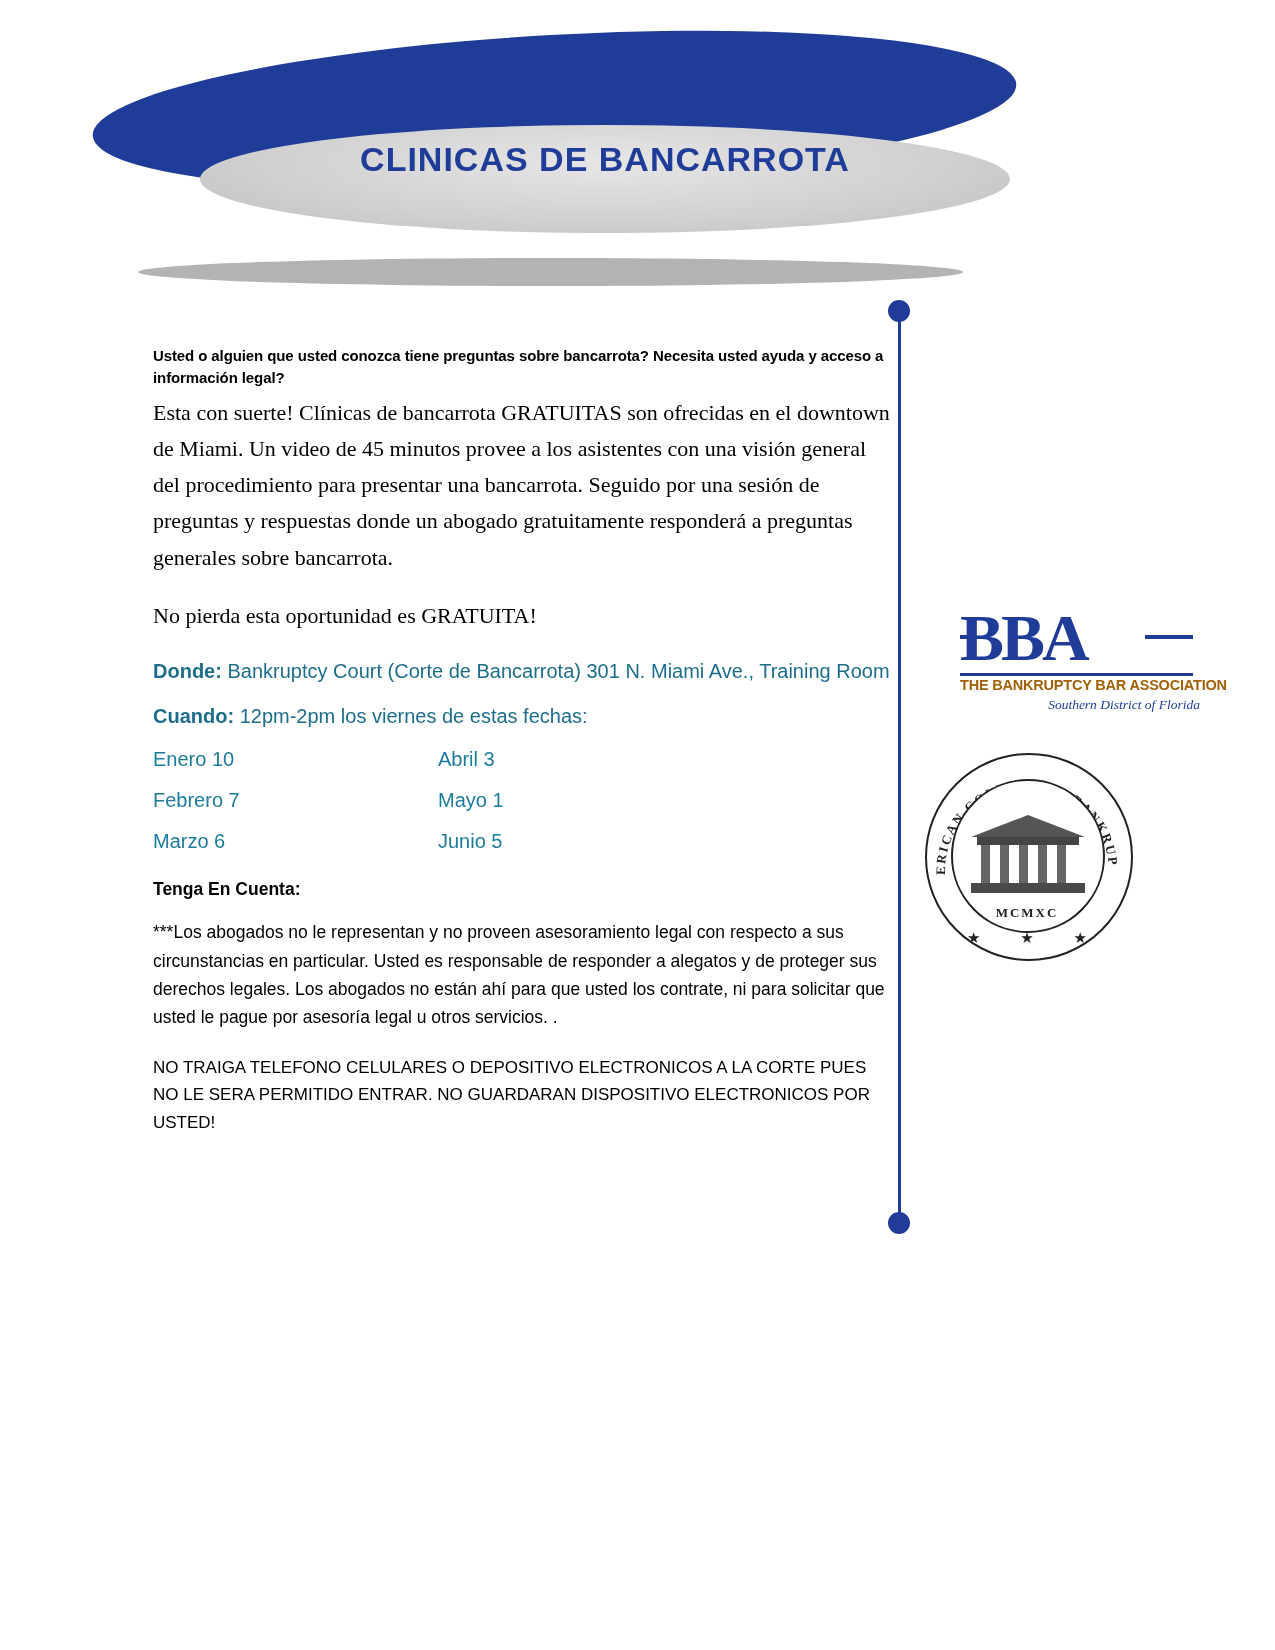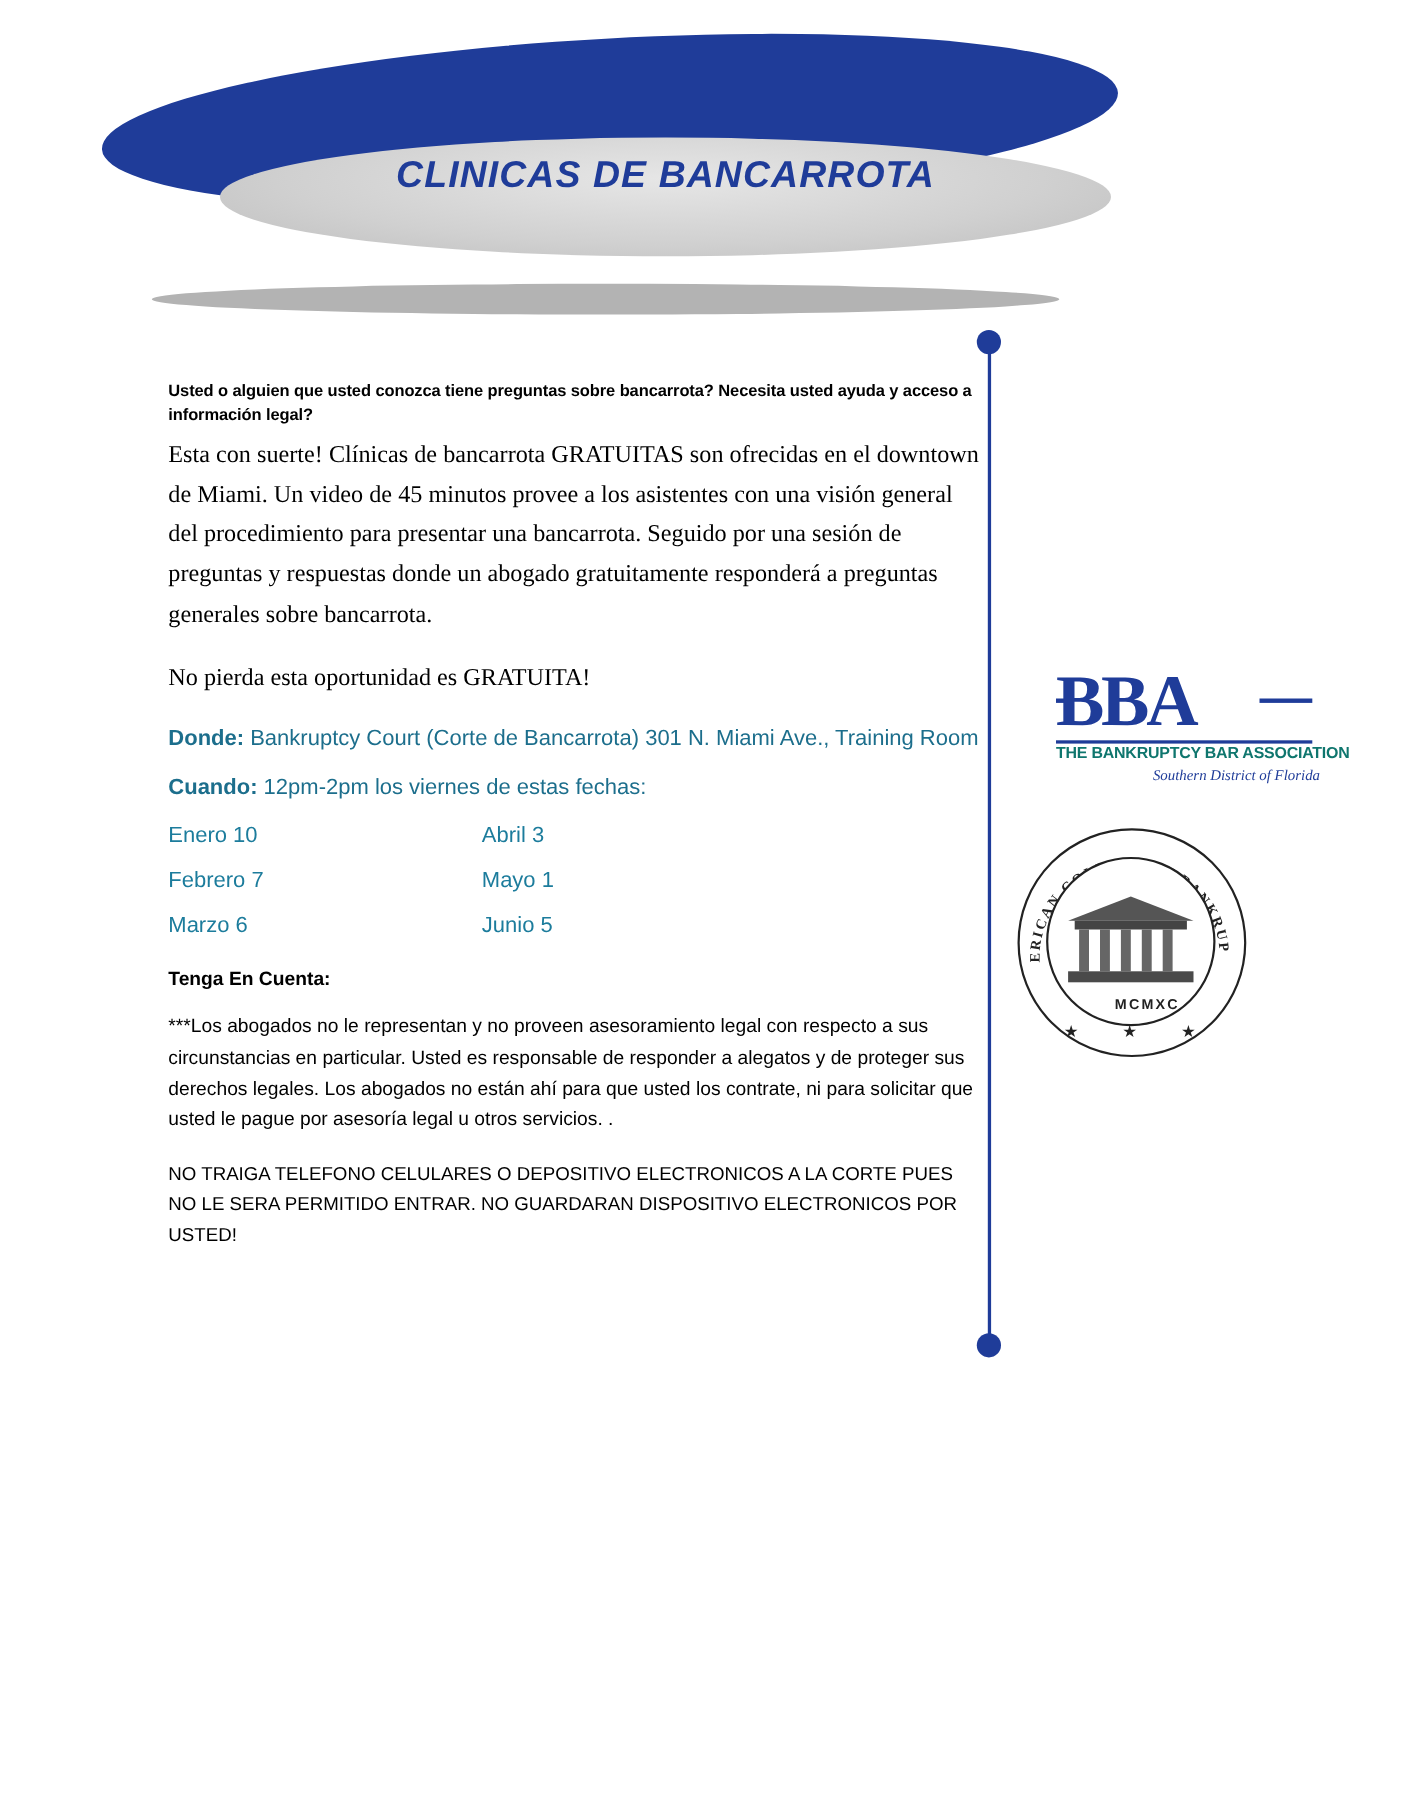"CLINICAS DE BANCARROTA" #banner { font-style: italic -> none }
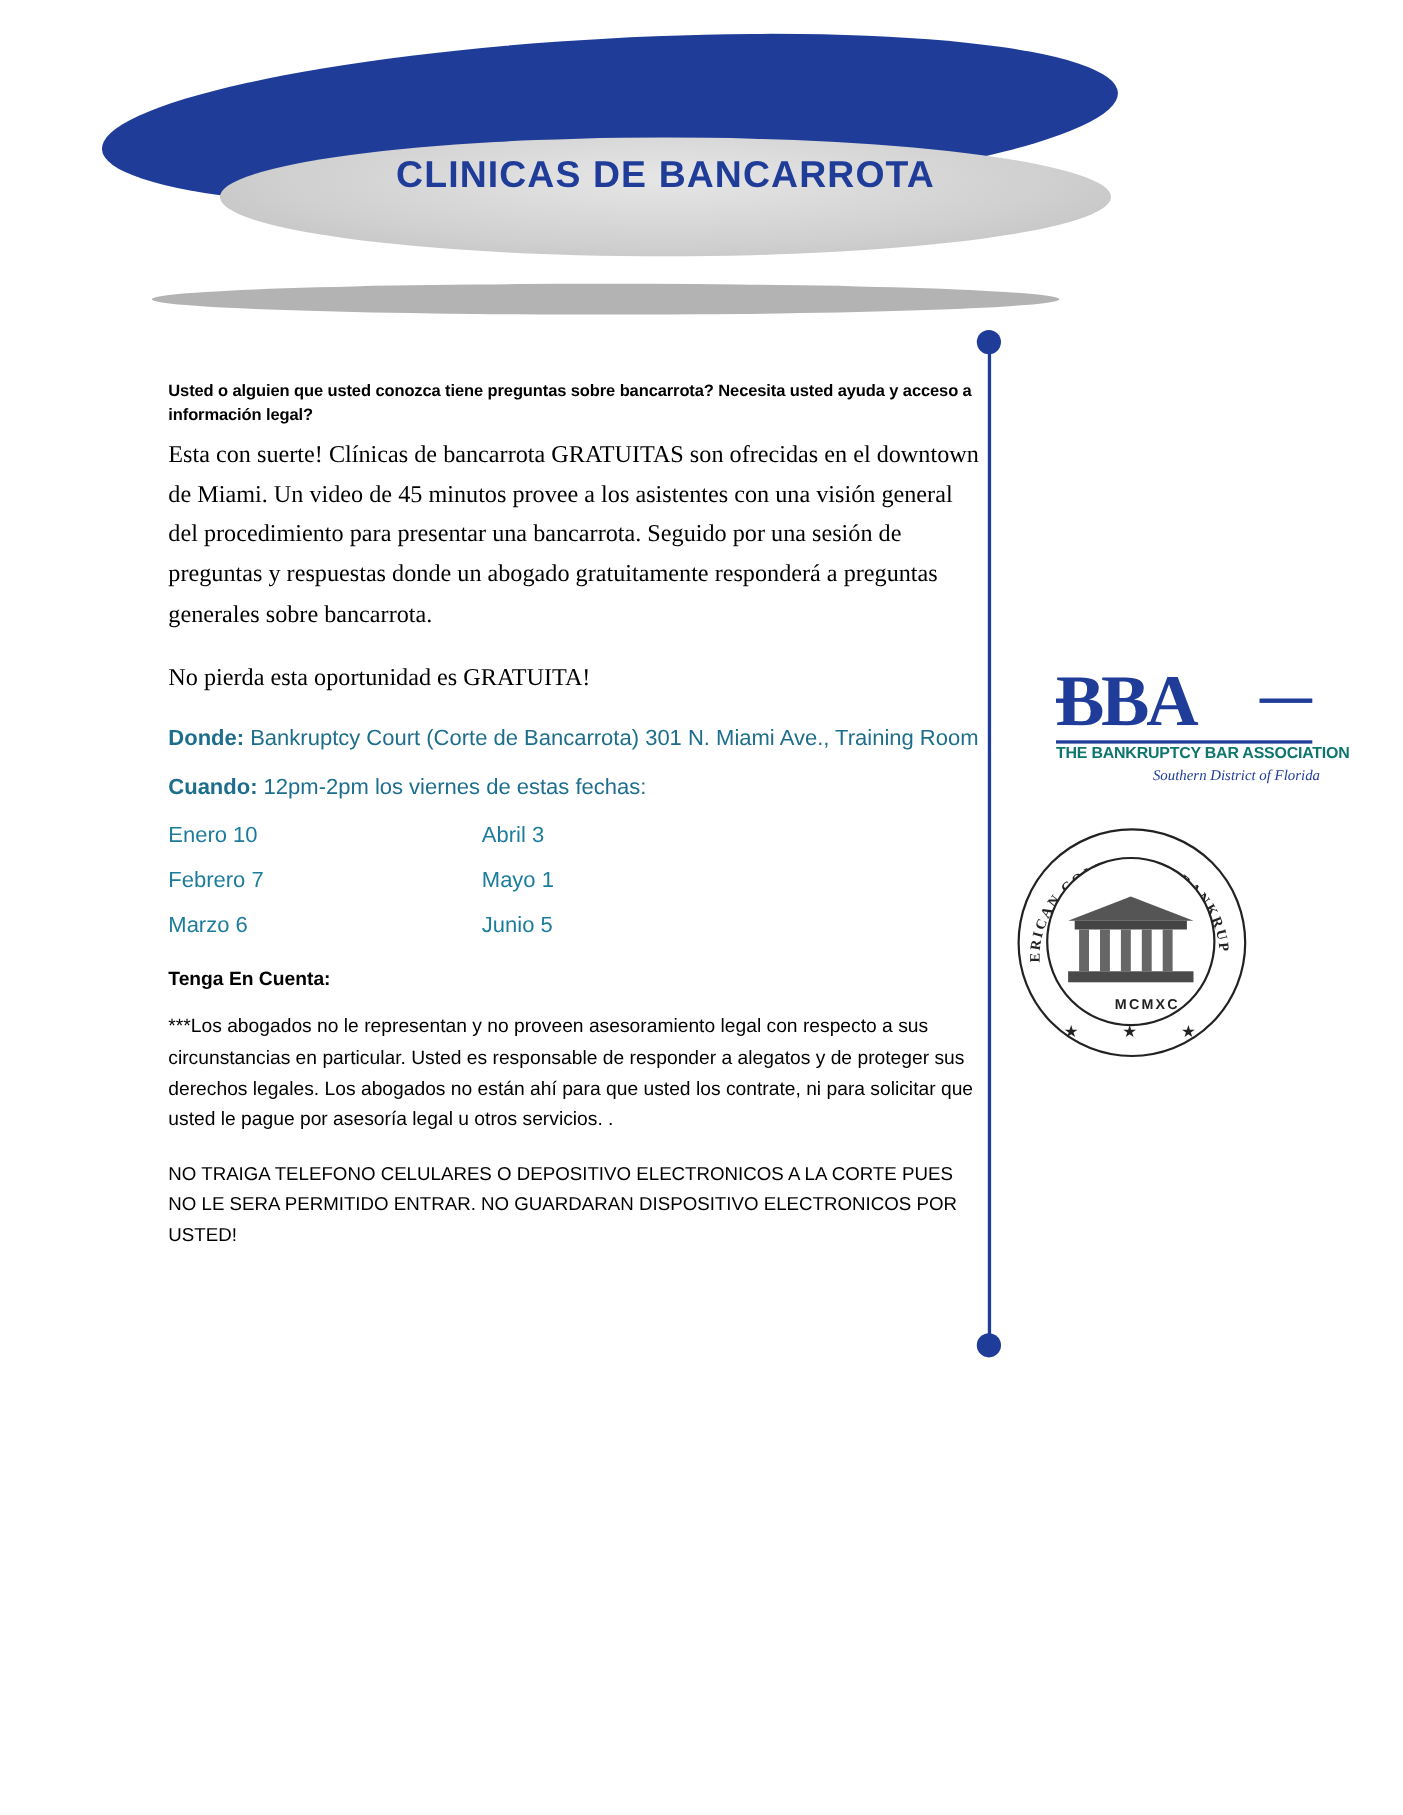"THE BANKRUPTCY BAR ASSOCIATION" #bba-sub { color: #0f766e -> #a16207 }
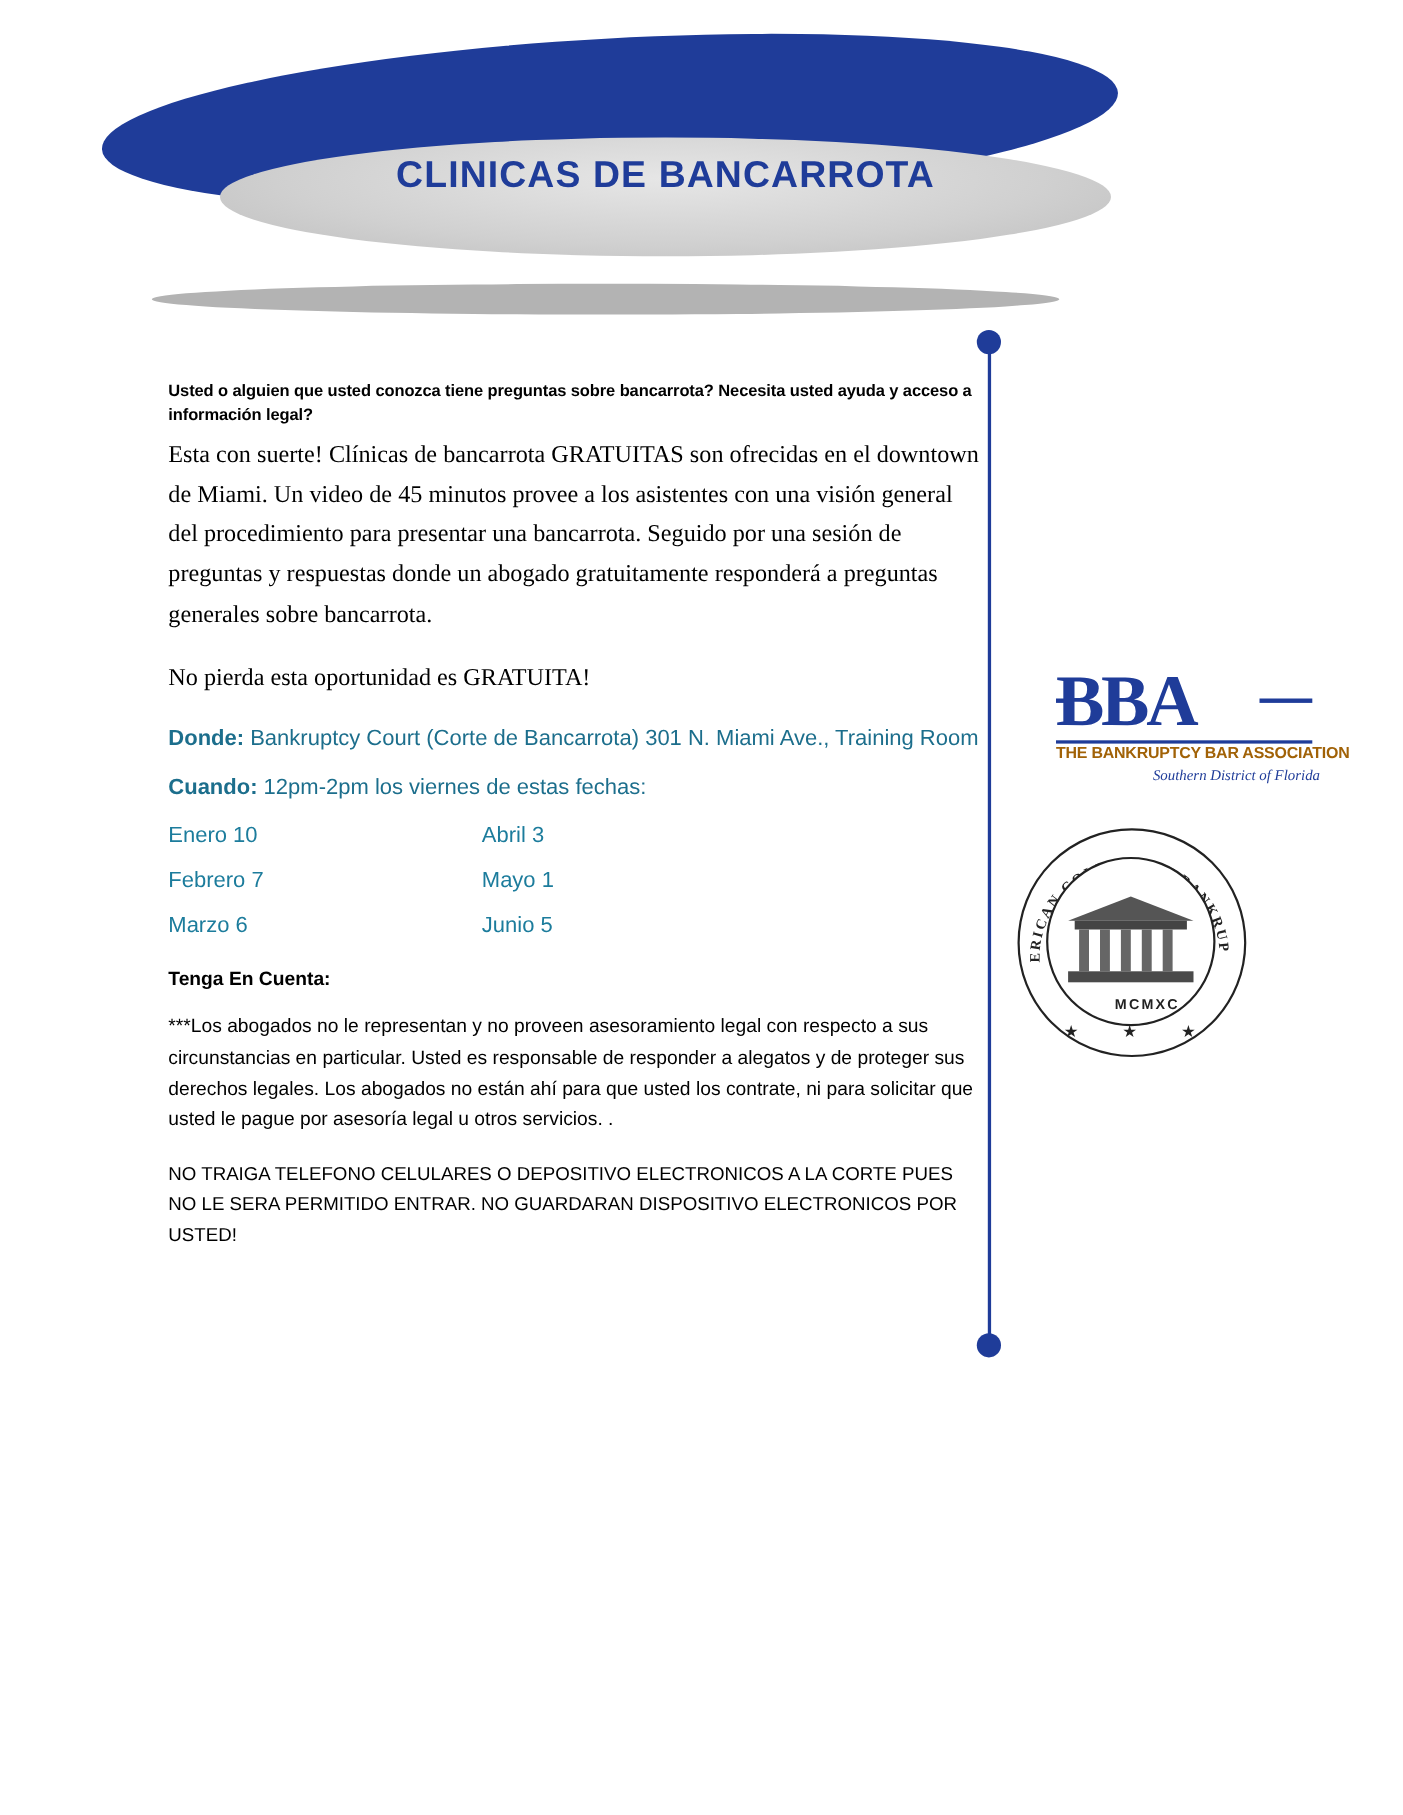"MCMXC" #acb-mcmxc { font-family: Liberation Sans, sans-serif -> Liberation Serif, serif; left: 68px -> 52px }
